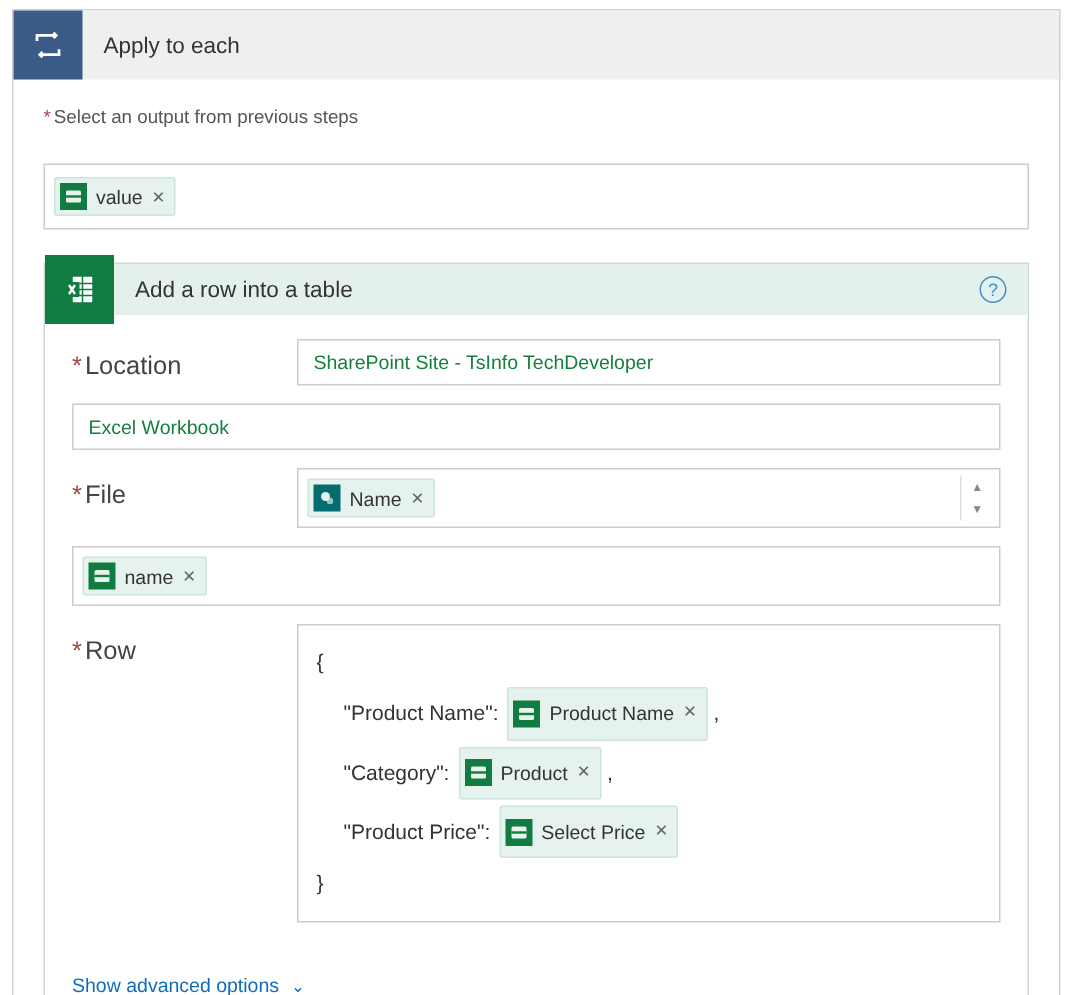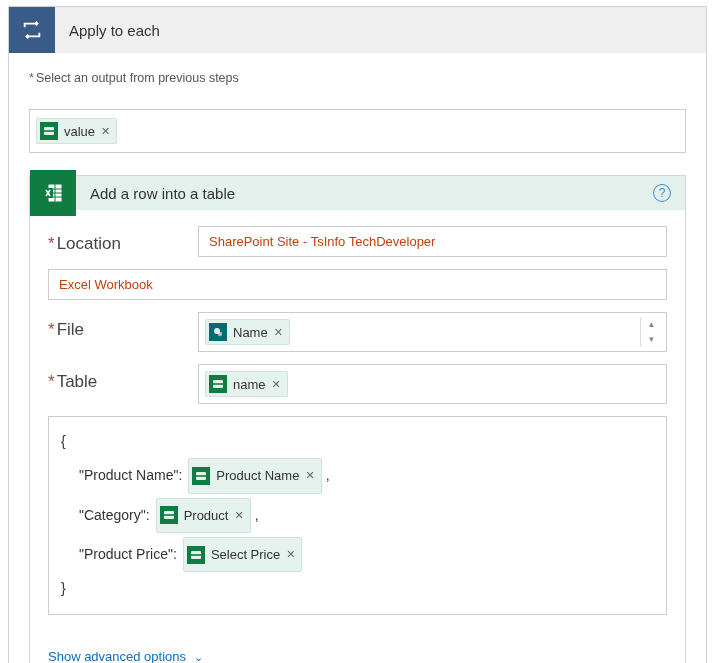"SharePoint Site - TsInfo TechDeveloper" .text-input { color: #c2410c -> #15803d }
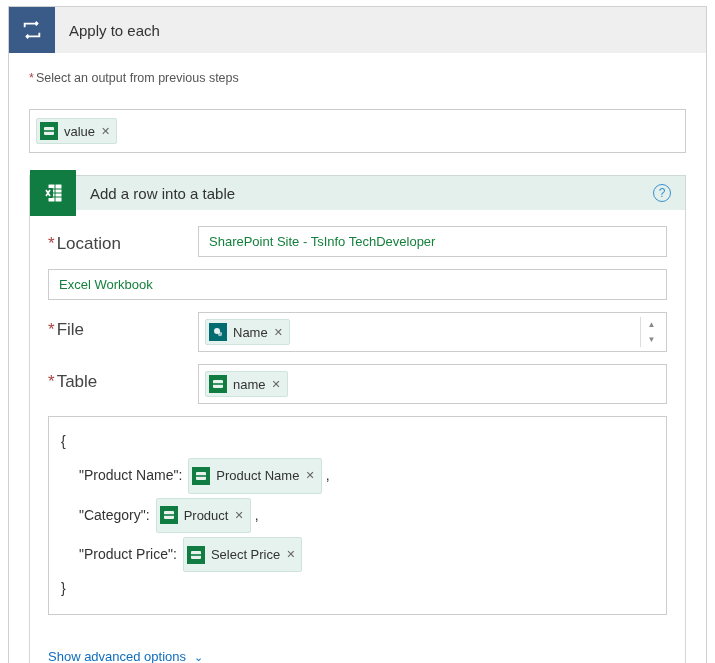"*Table" div.form-label { html: <div><span>*</span><span>Table</span></div> -> none }
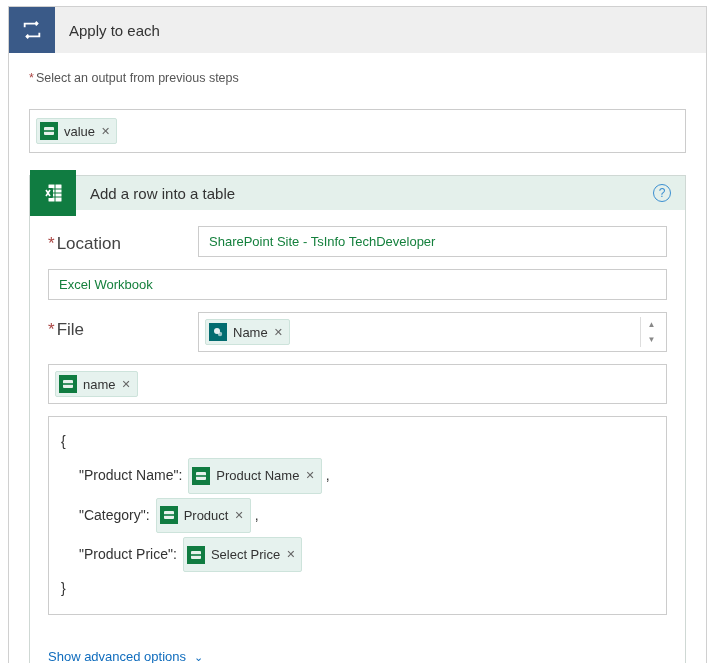"*Row" div.form-label { html: none -> <div><span>*</span><span>Row</span></div> }
